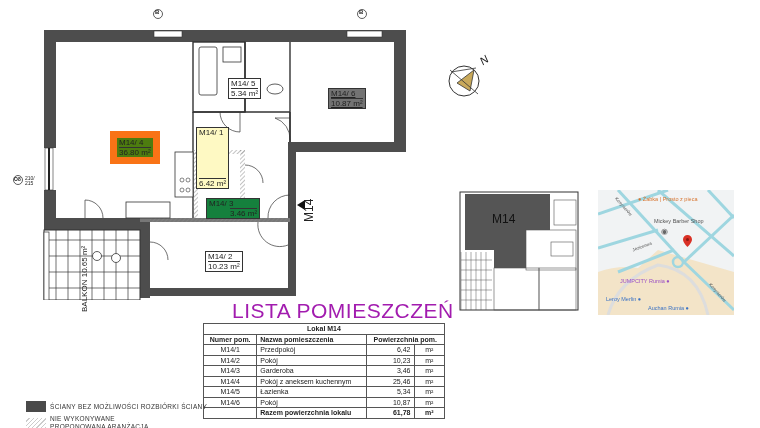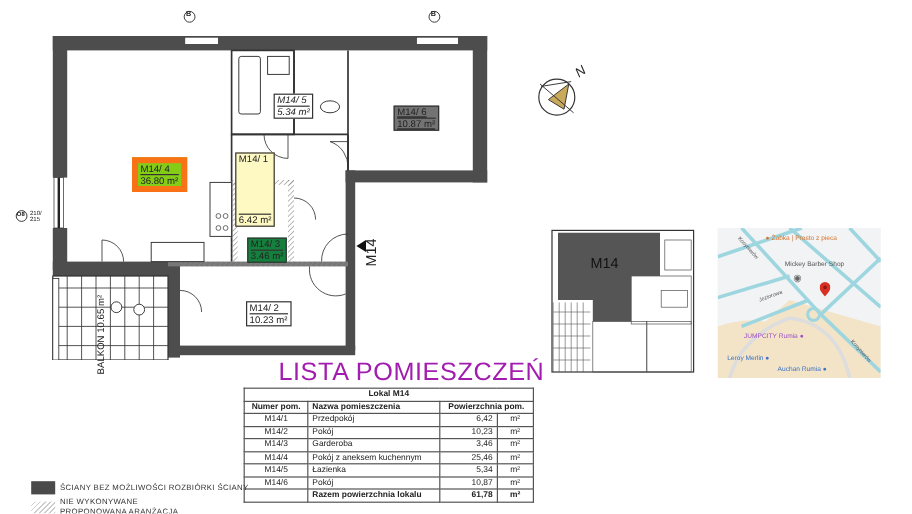"M14/ 5" div.abs { font-style: italic -> none }
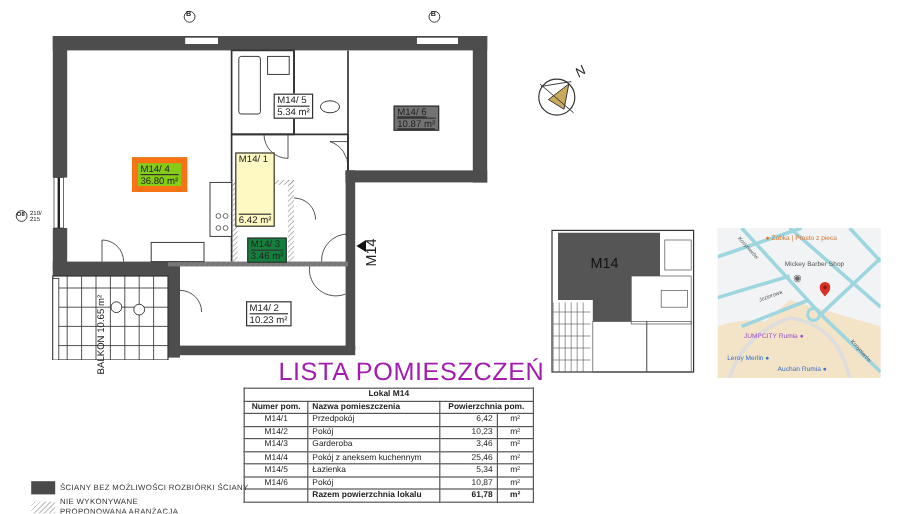"M14/ 4" div.abs { background: #84cc16 -> #4d7c0f; border: 5px solid #f97316 -> 7px solid #f97316 }
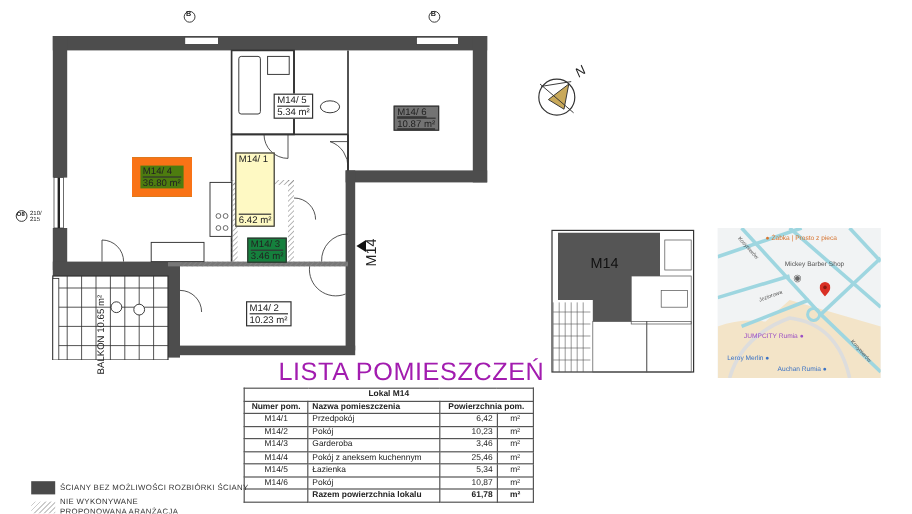"3.46 m²" div { margin-left: none -> 21px }
